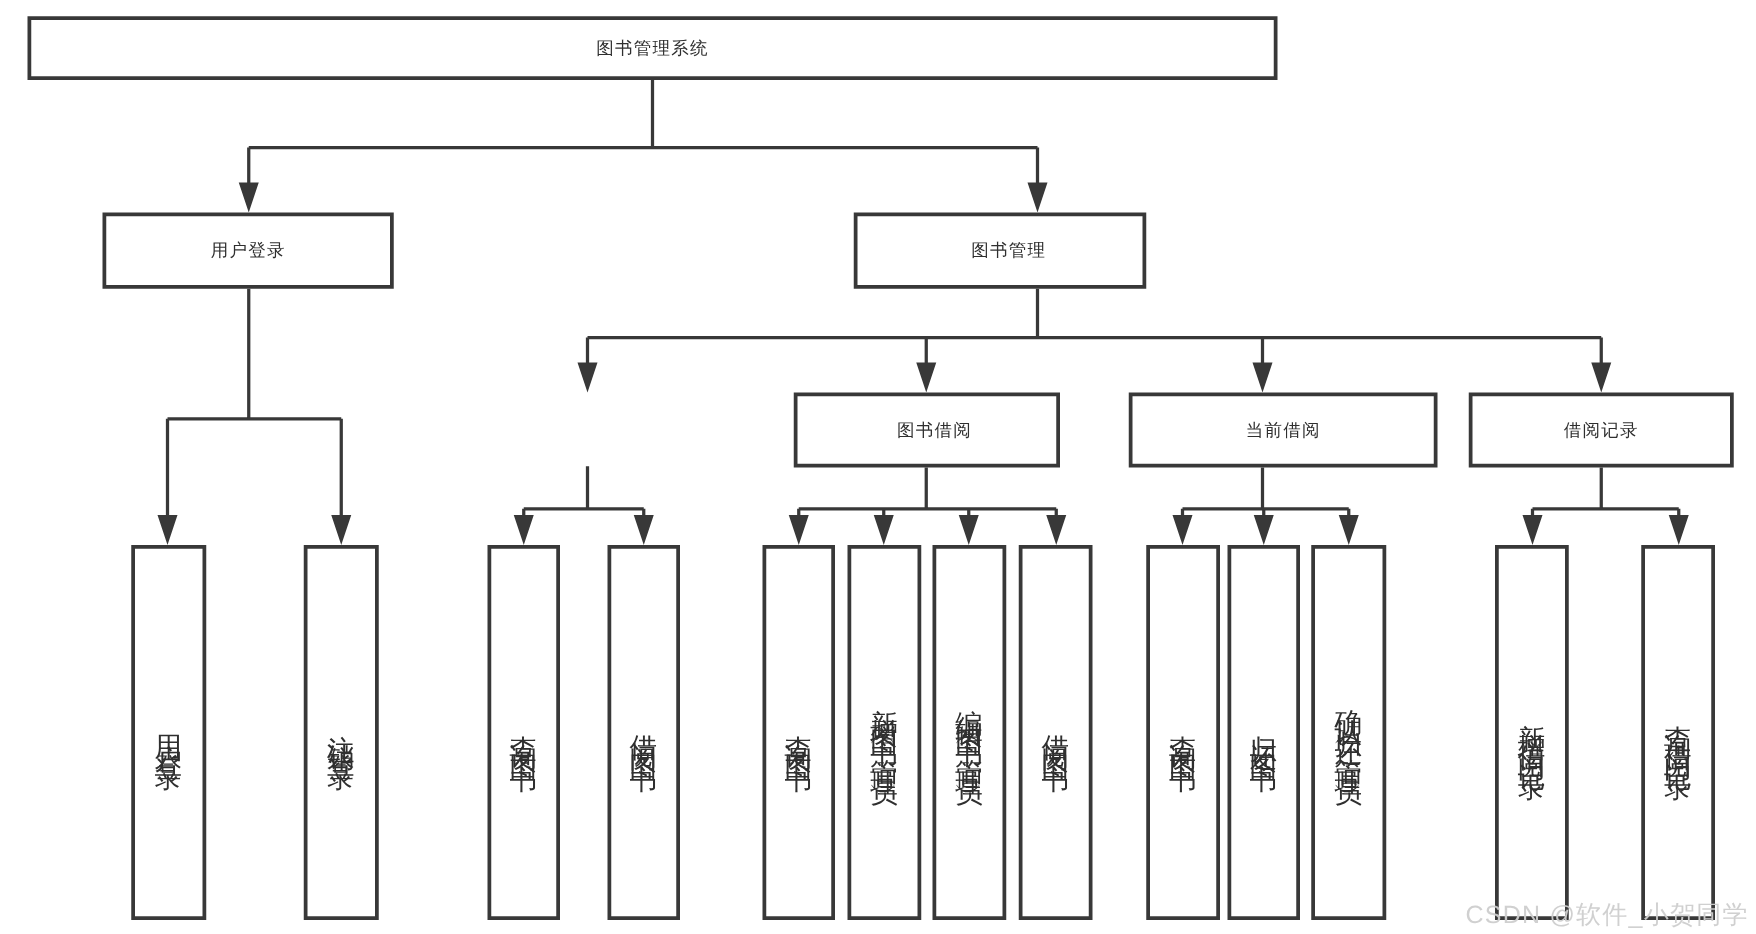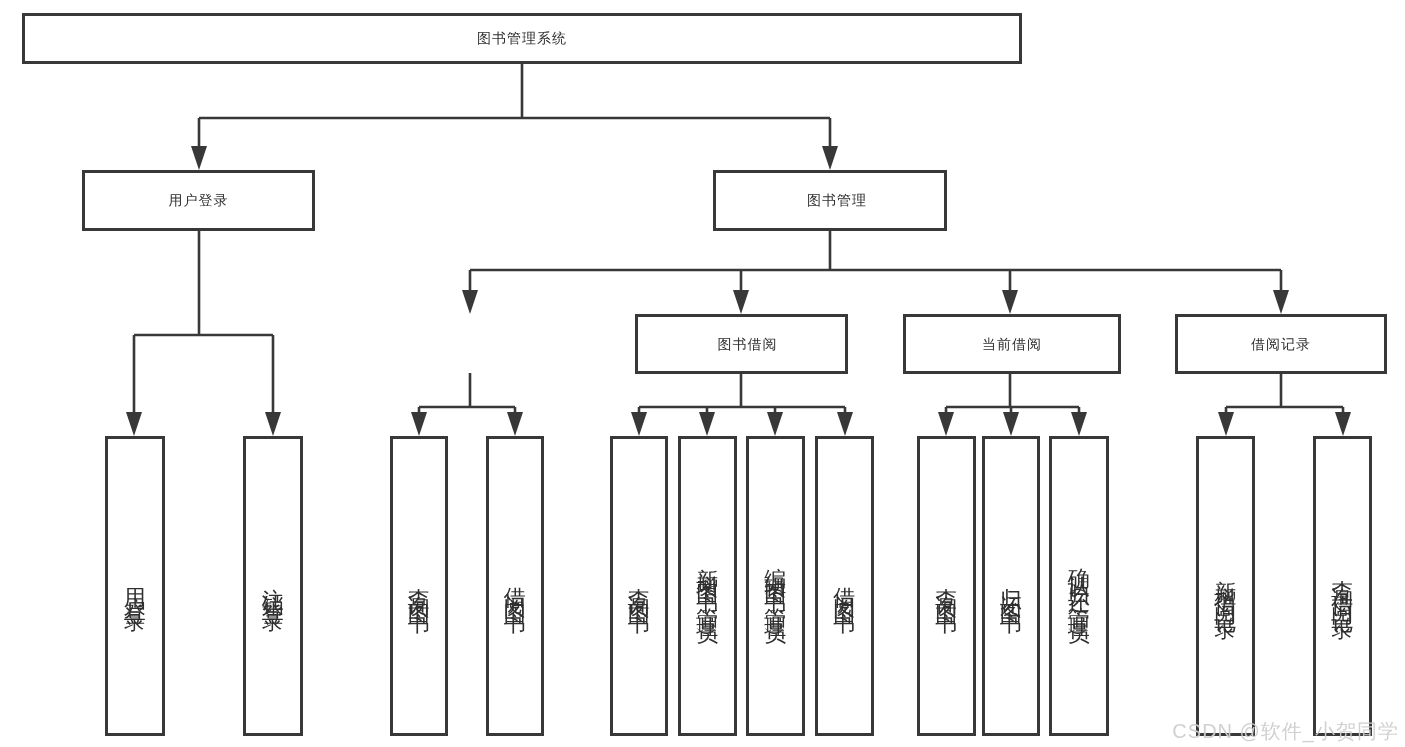"图书管理" div.box { left: 713px -> 683px }
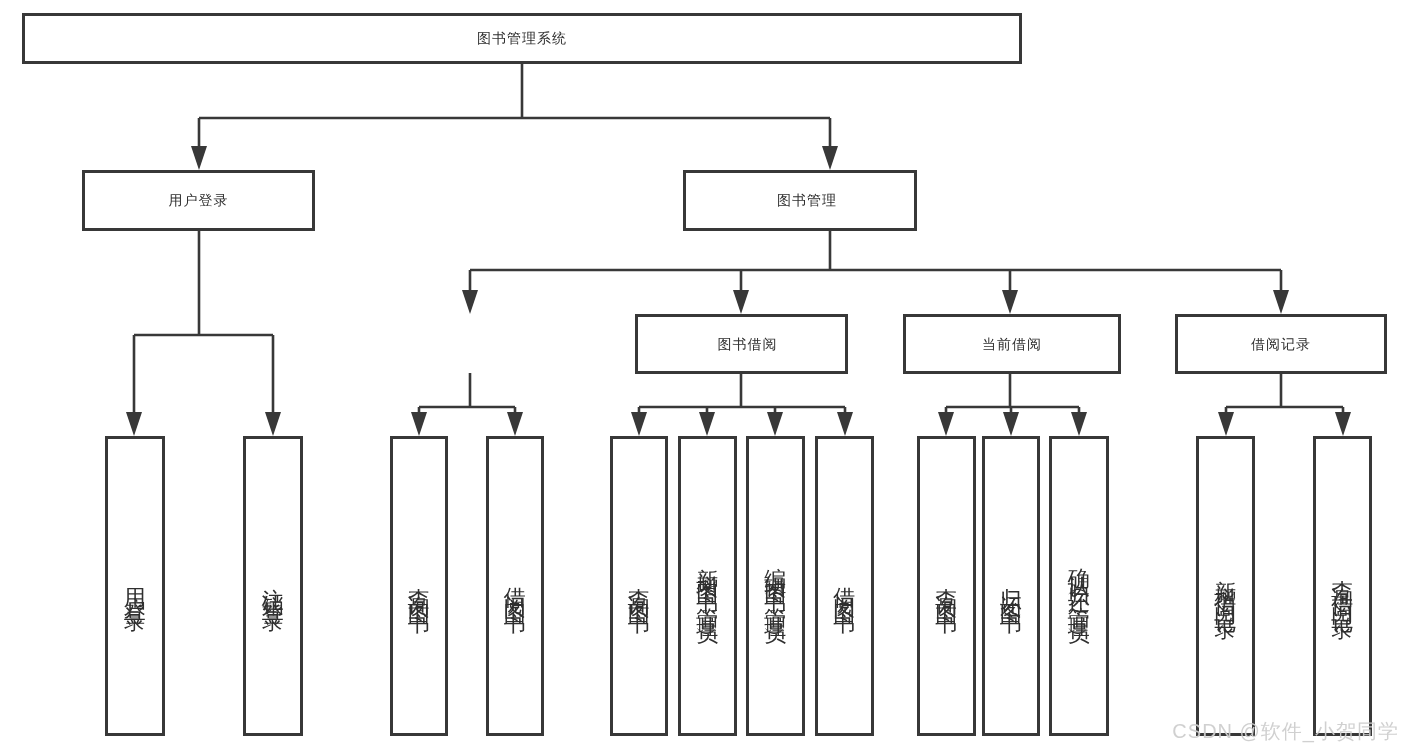"当前借阅" div.box { width: 218px -> 247px }
